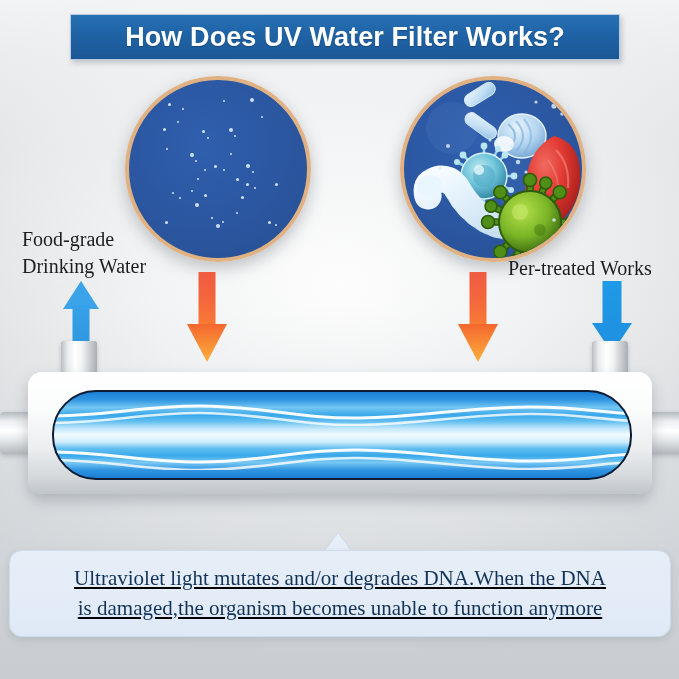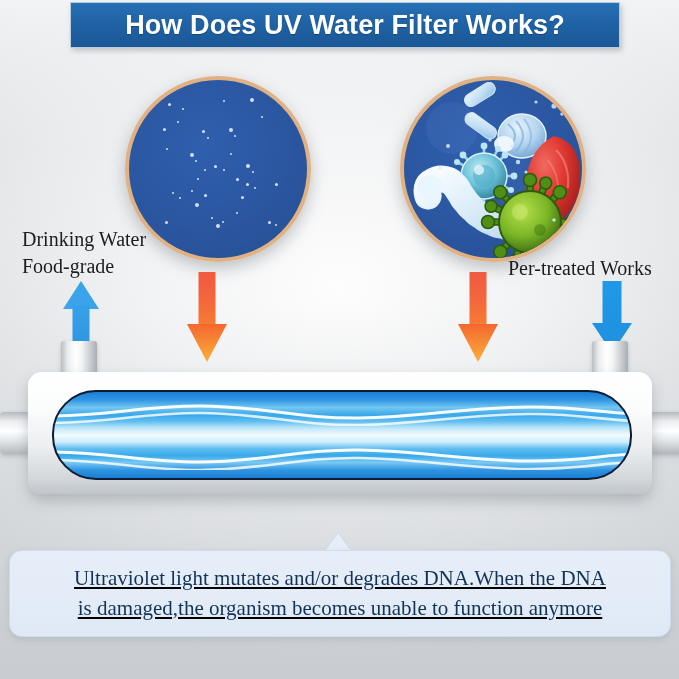"How Does UV Water Filter" .title-bar { top: 2px -> 14px }
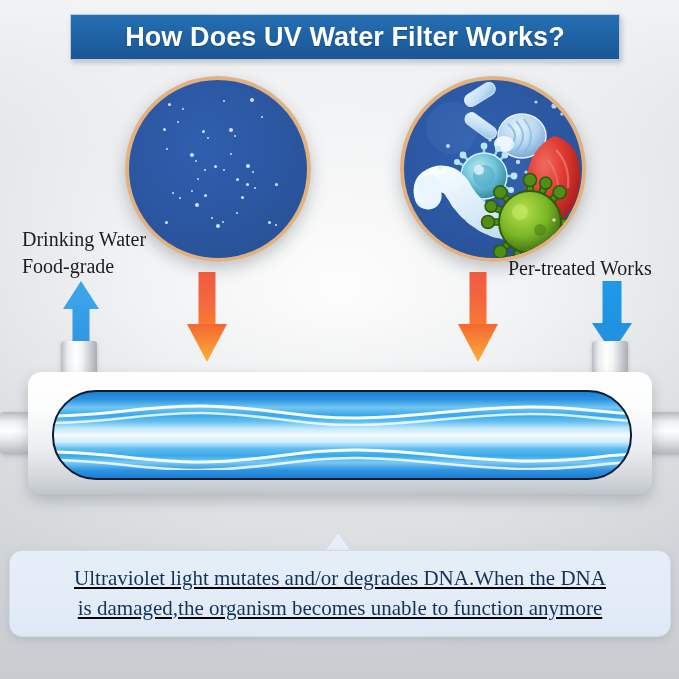"Drinking Water" div { order: before "Food-grade" -> after "Food-grade" }
